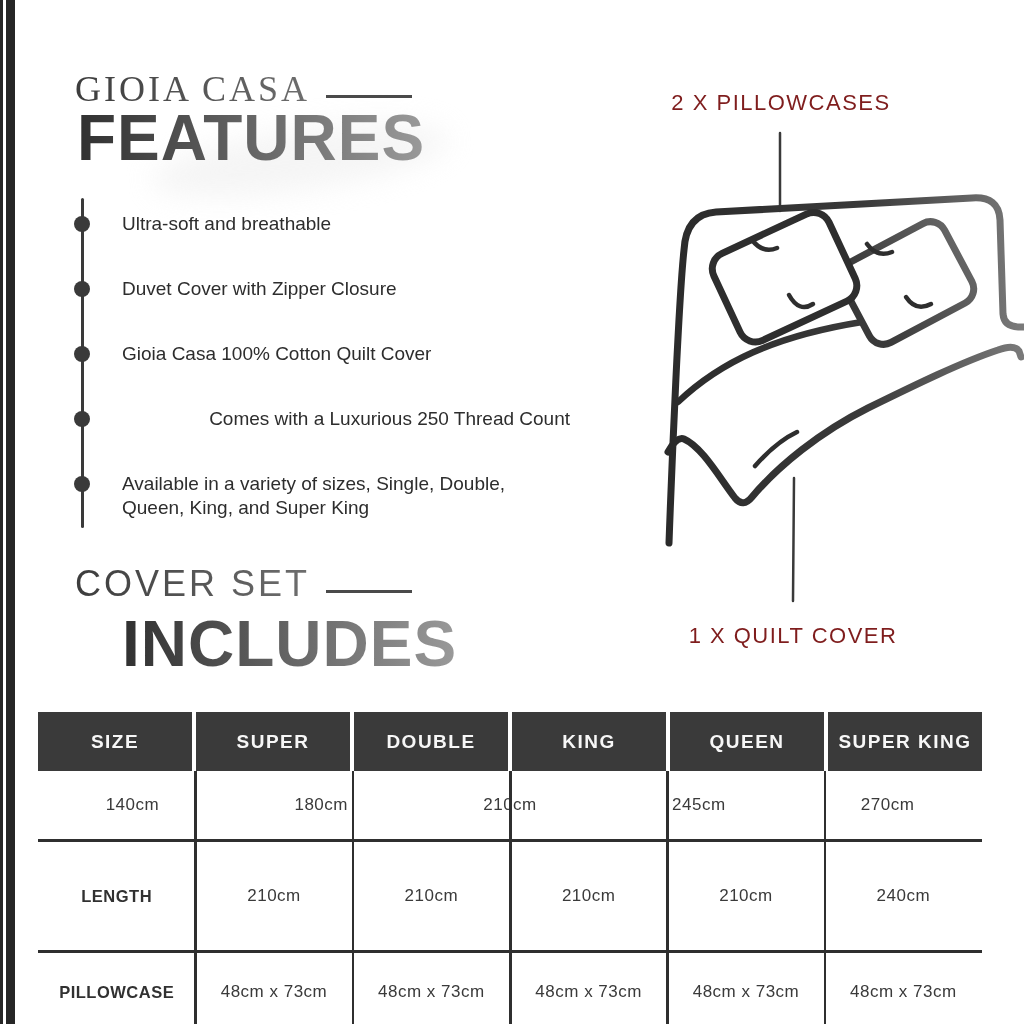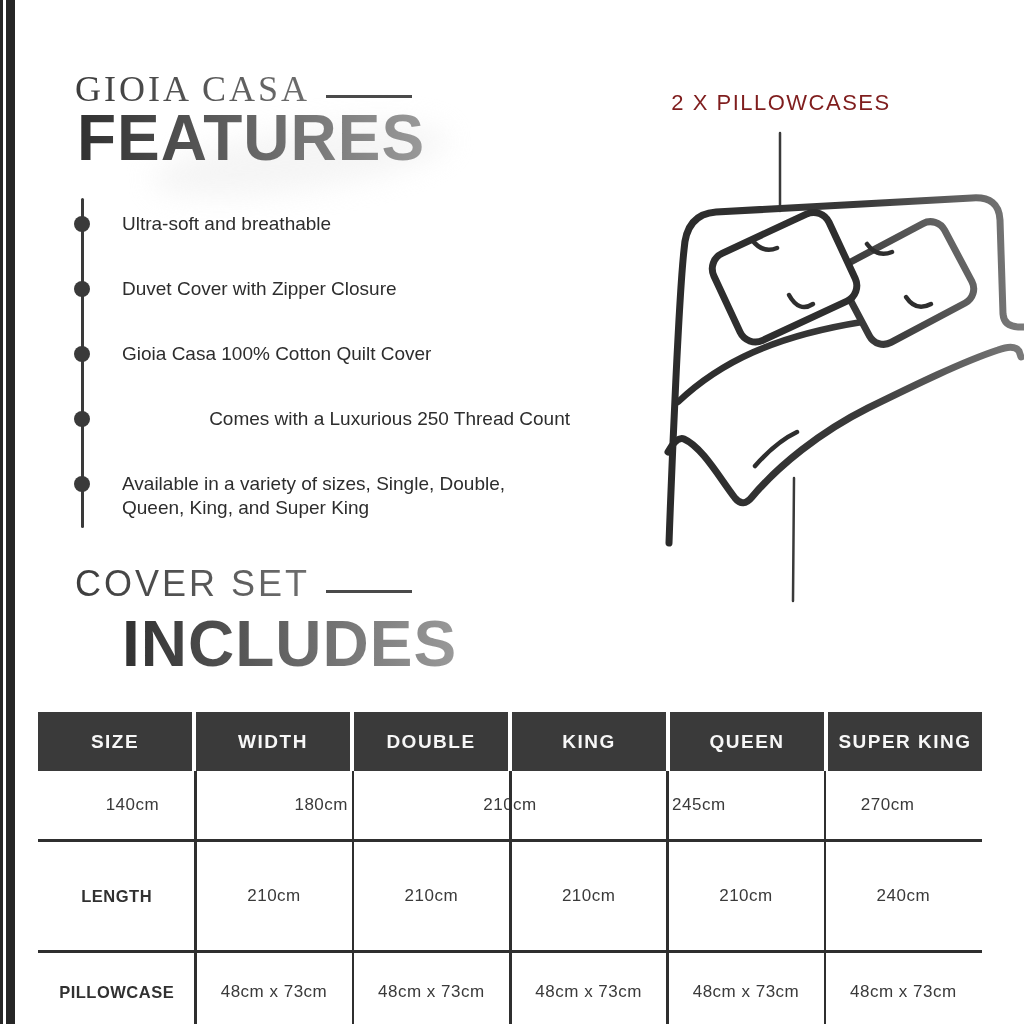"1 X QUILT COVER" div.illus-label { html: none -> <div>1 X QUILT COVER</div> }
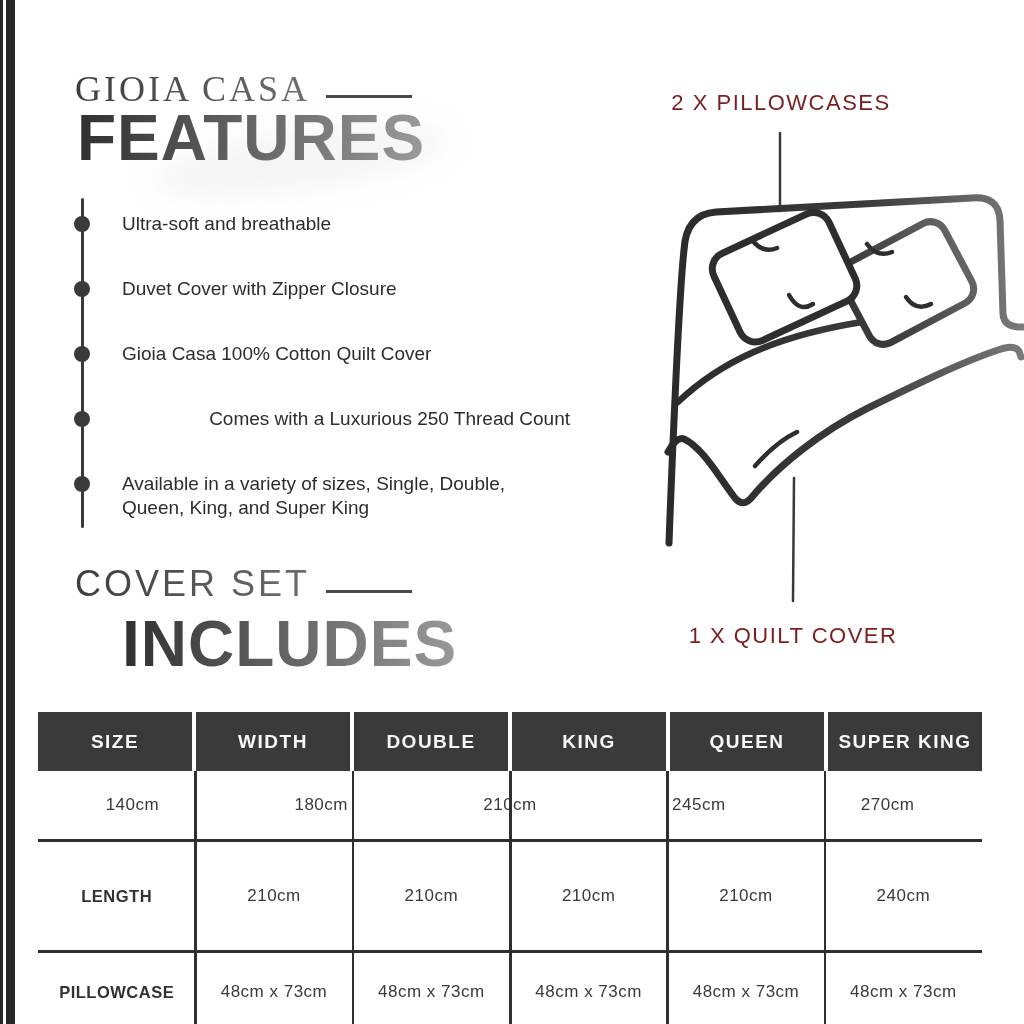"WIDTH" div.th { text: WIDTH -> SUPER }
